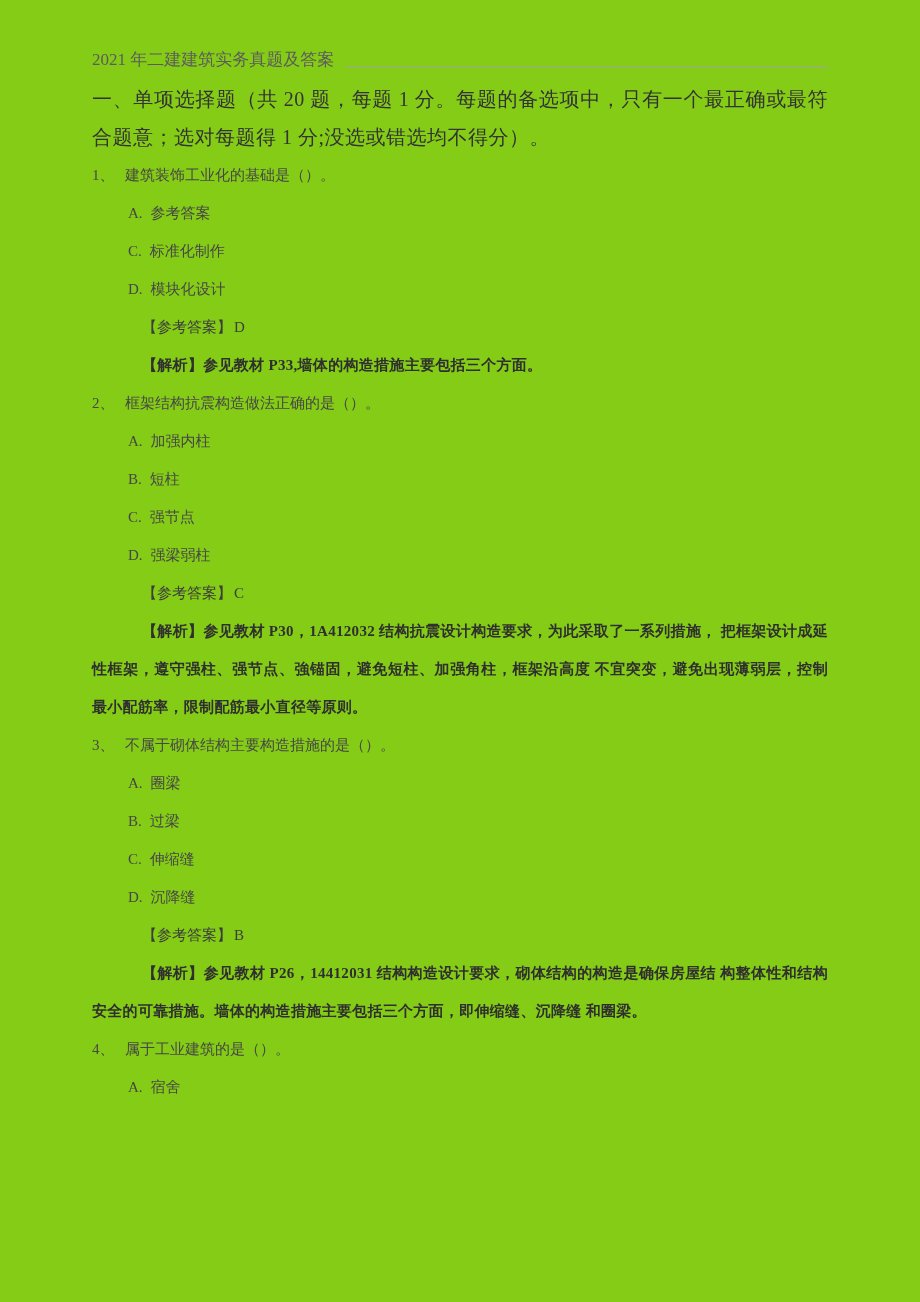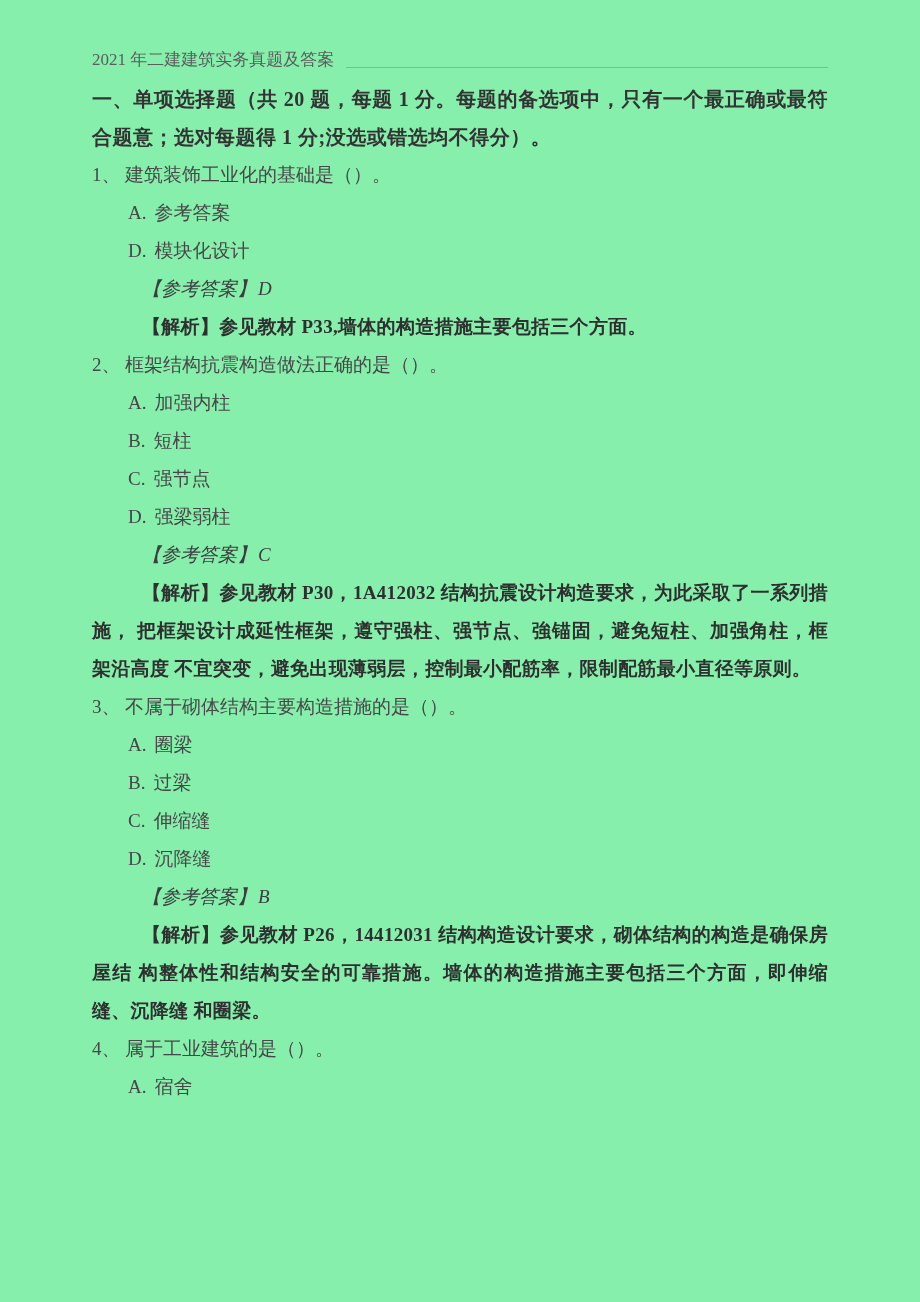"2021 年二建建筑实务真题及答案" .page { background: #86efac -> #84cc16 }
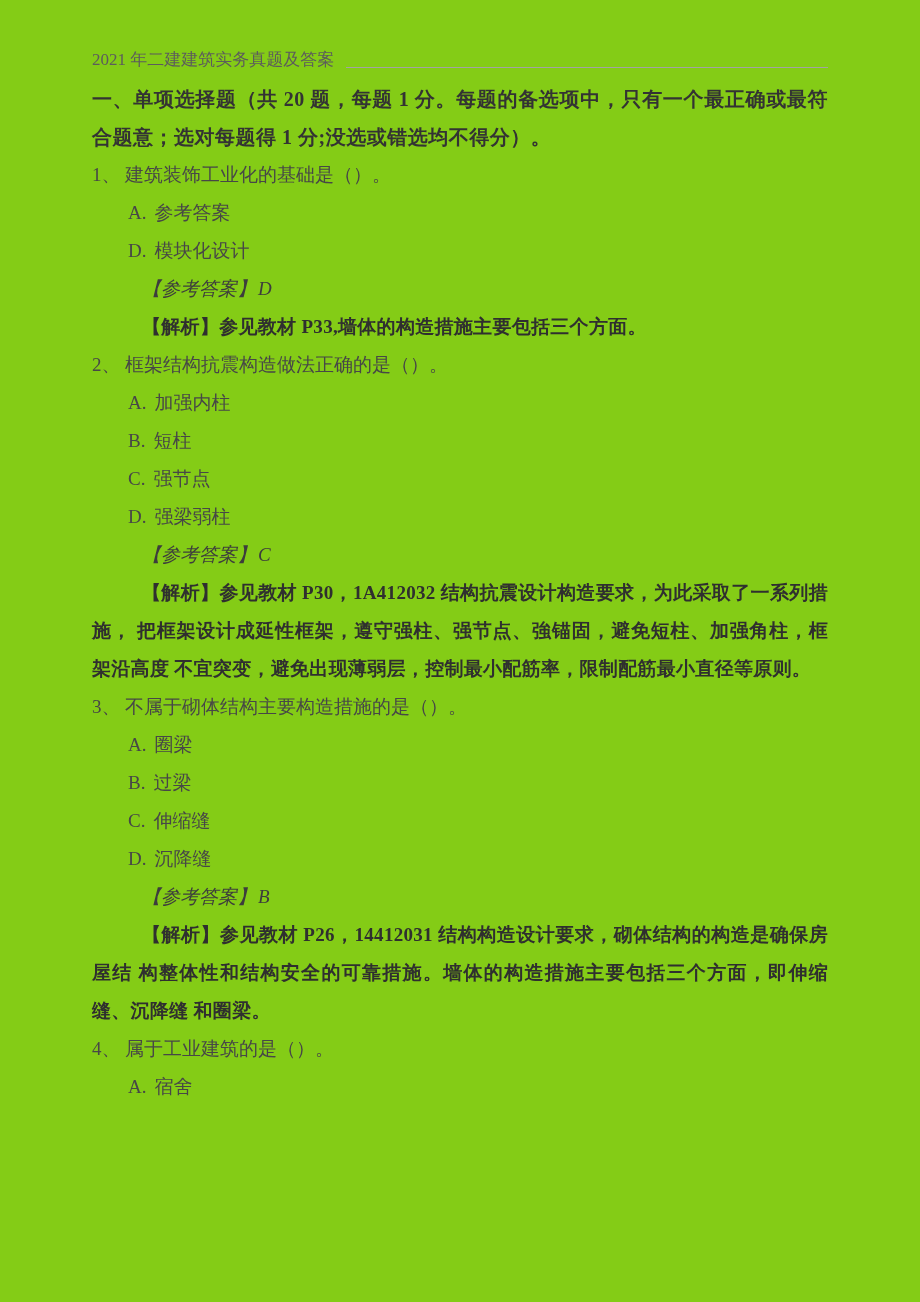"一、单项选择题（共 20 题，每题 1" .section-title { font-weight: bold -> normal }
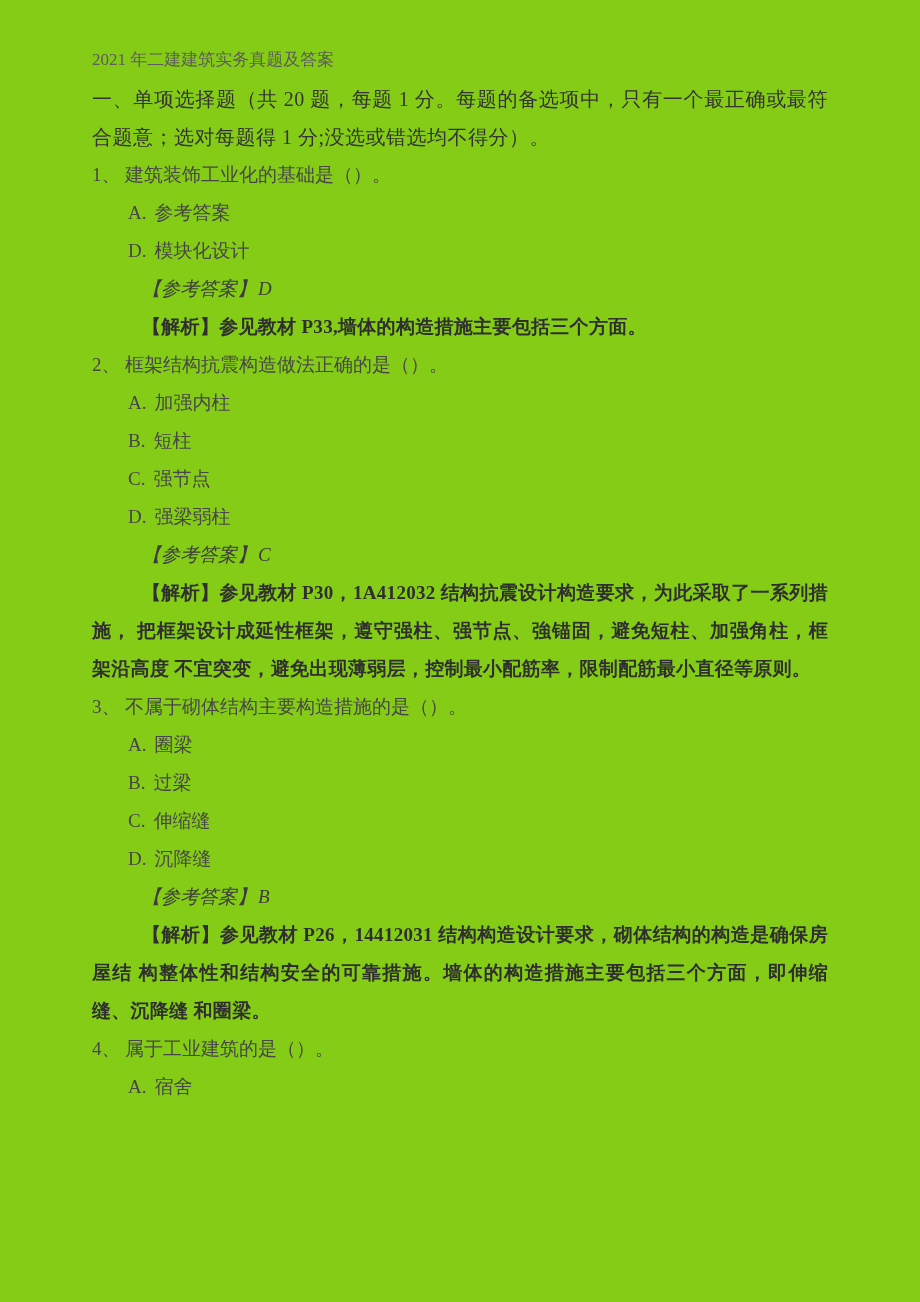"1、 建筑装饰工业化的基础是（）。" p { font-size: 19px -> 15px }
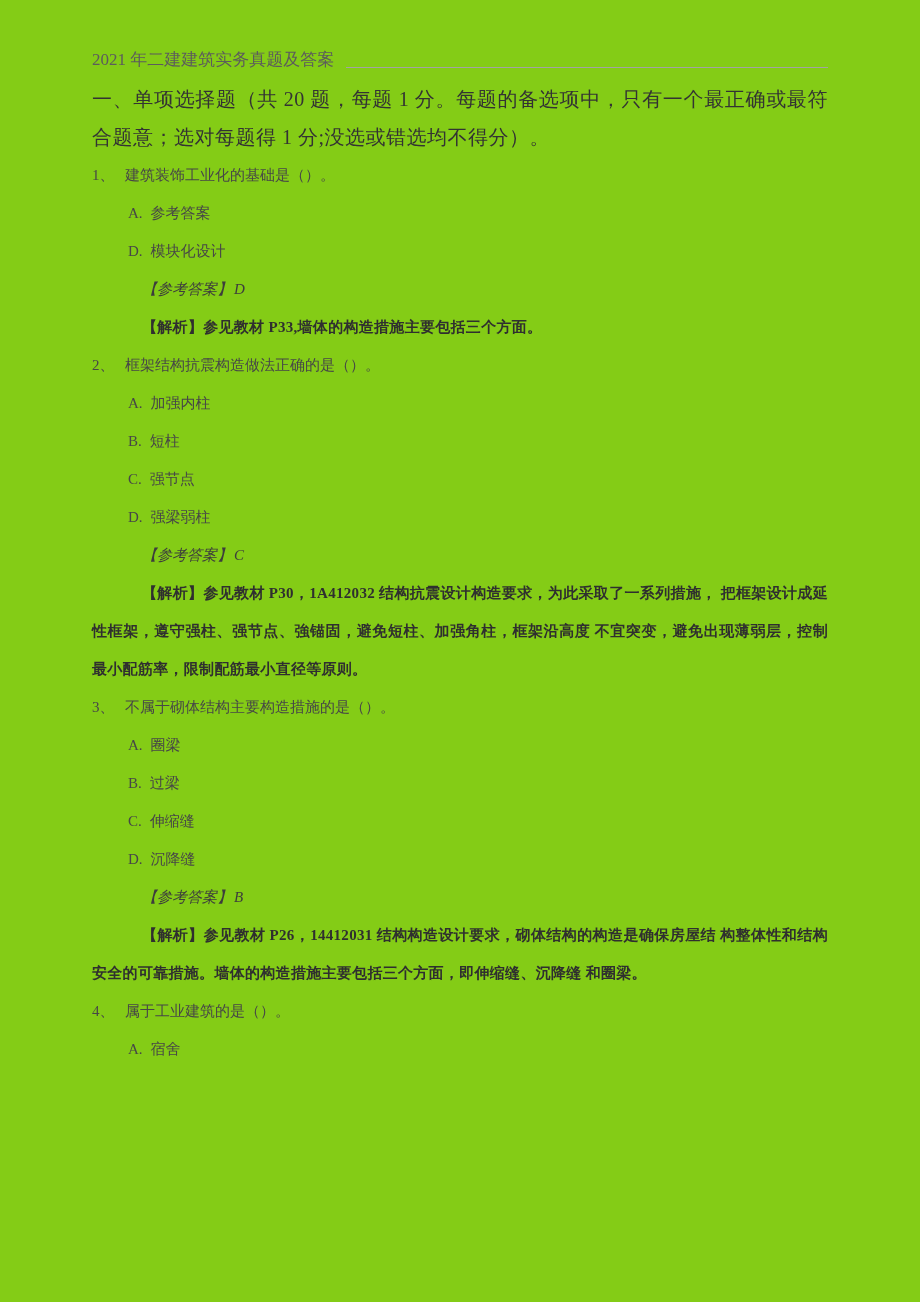"C. 标准化制作" p.option { html: none -> <p><span>C.</span><span>标准化制作</span></p> }
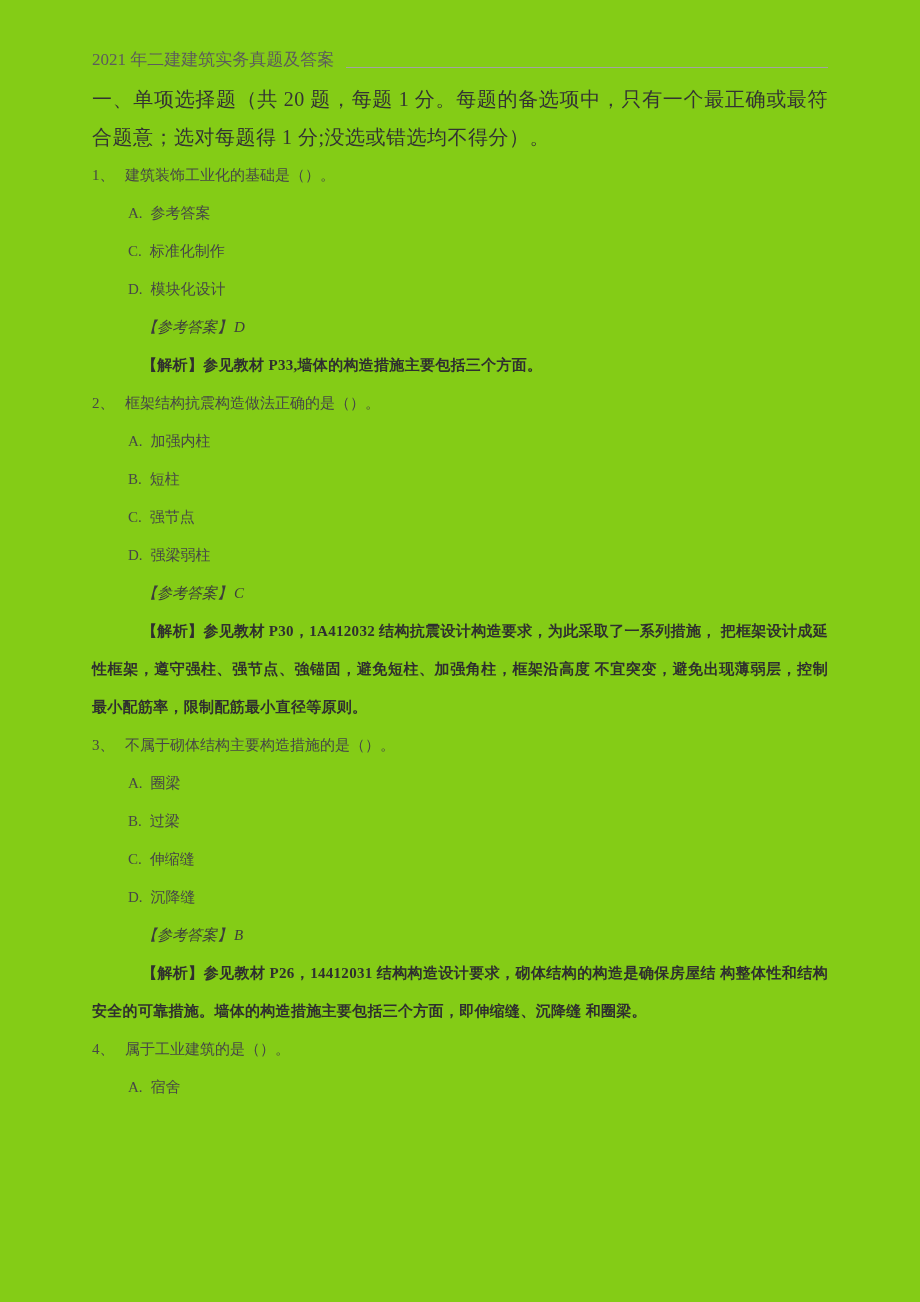"【参考答案】 D" .answer-line { font-style: italic -> none }
